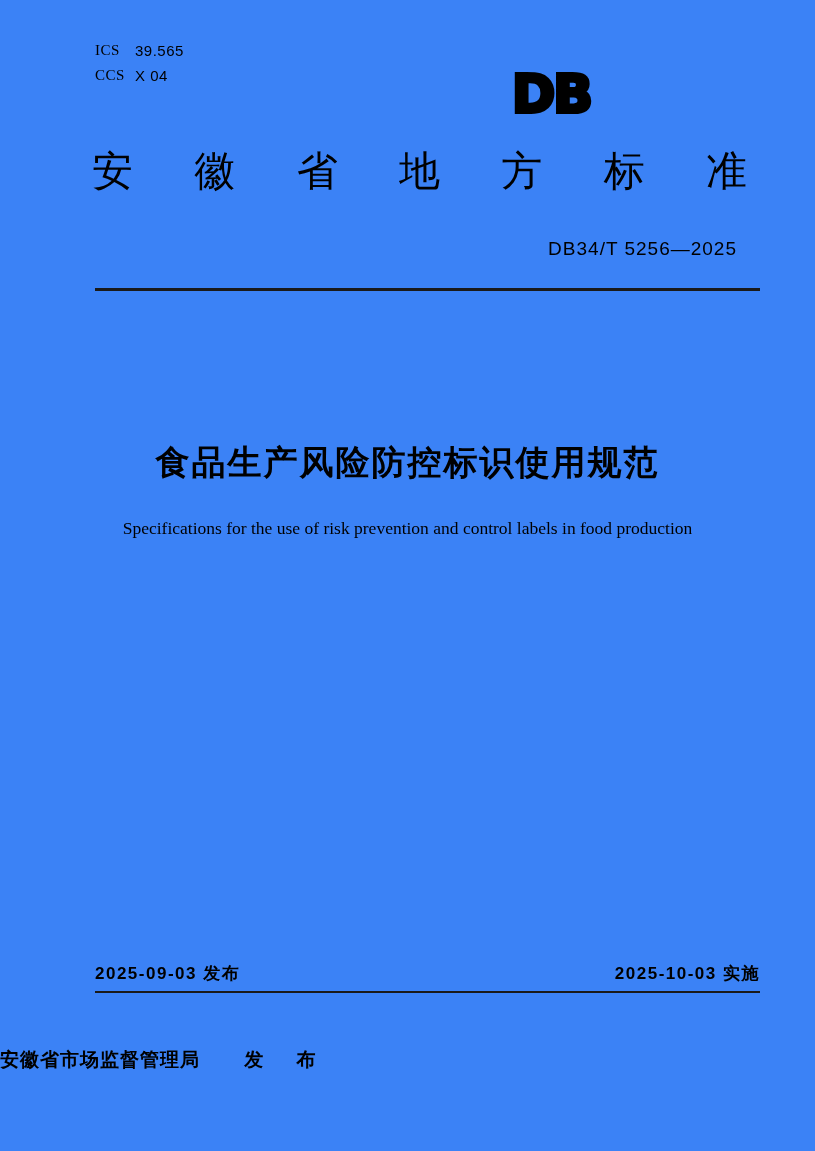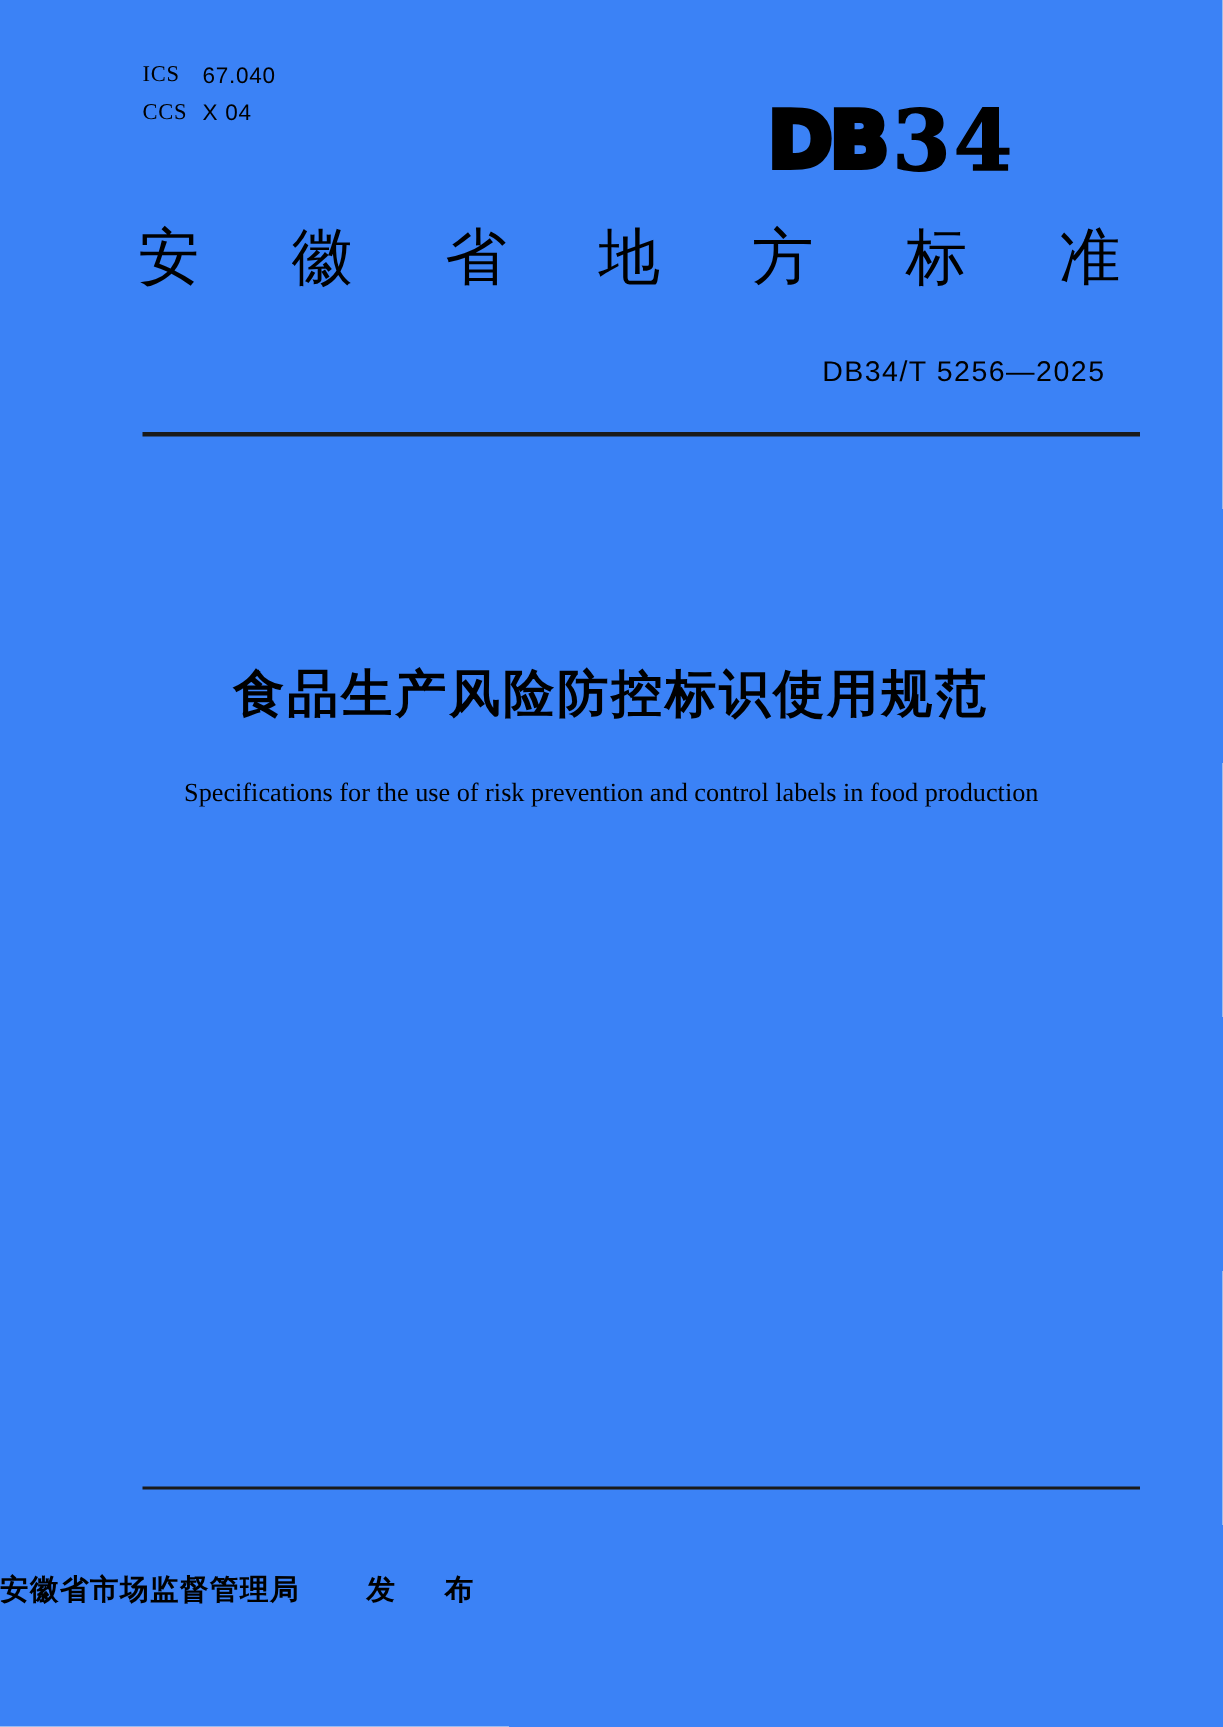"67.040" span.val { text: 67.040 -> 39.565 }
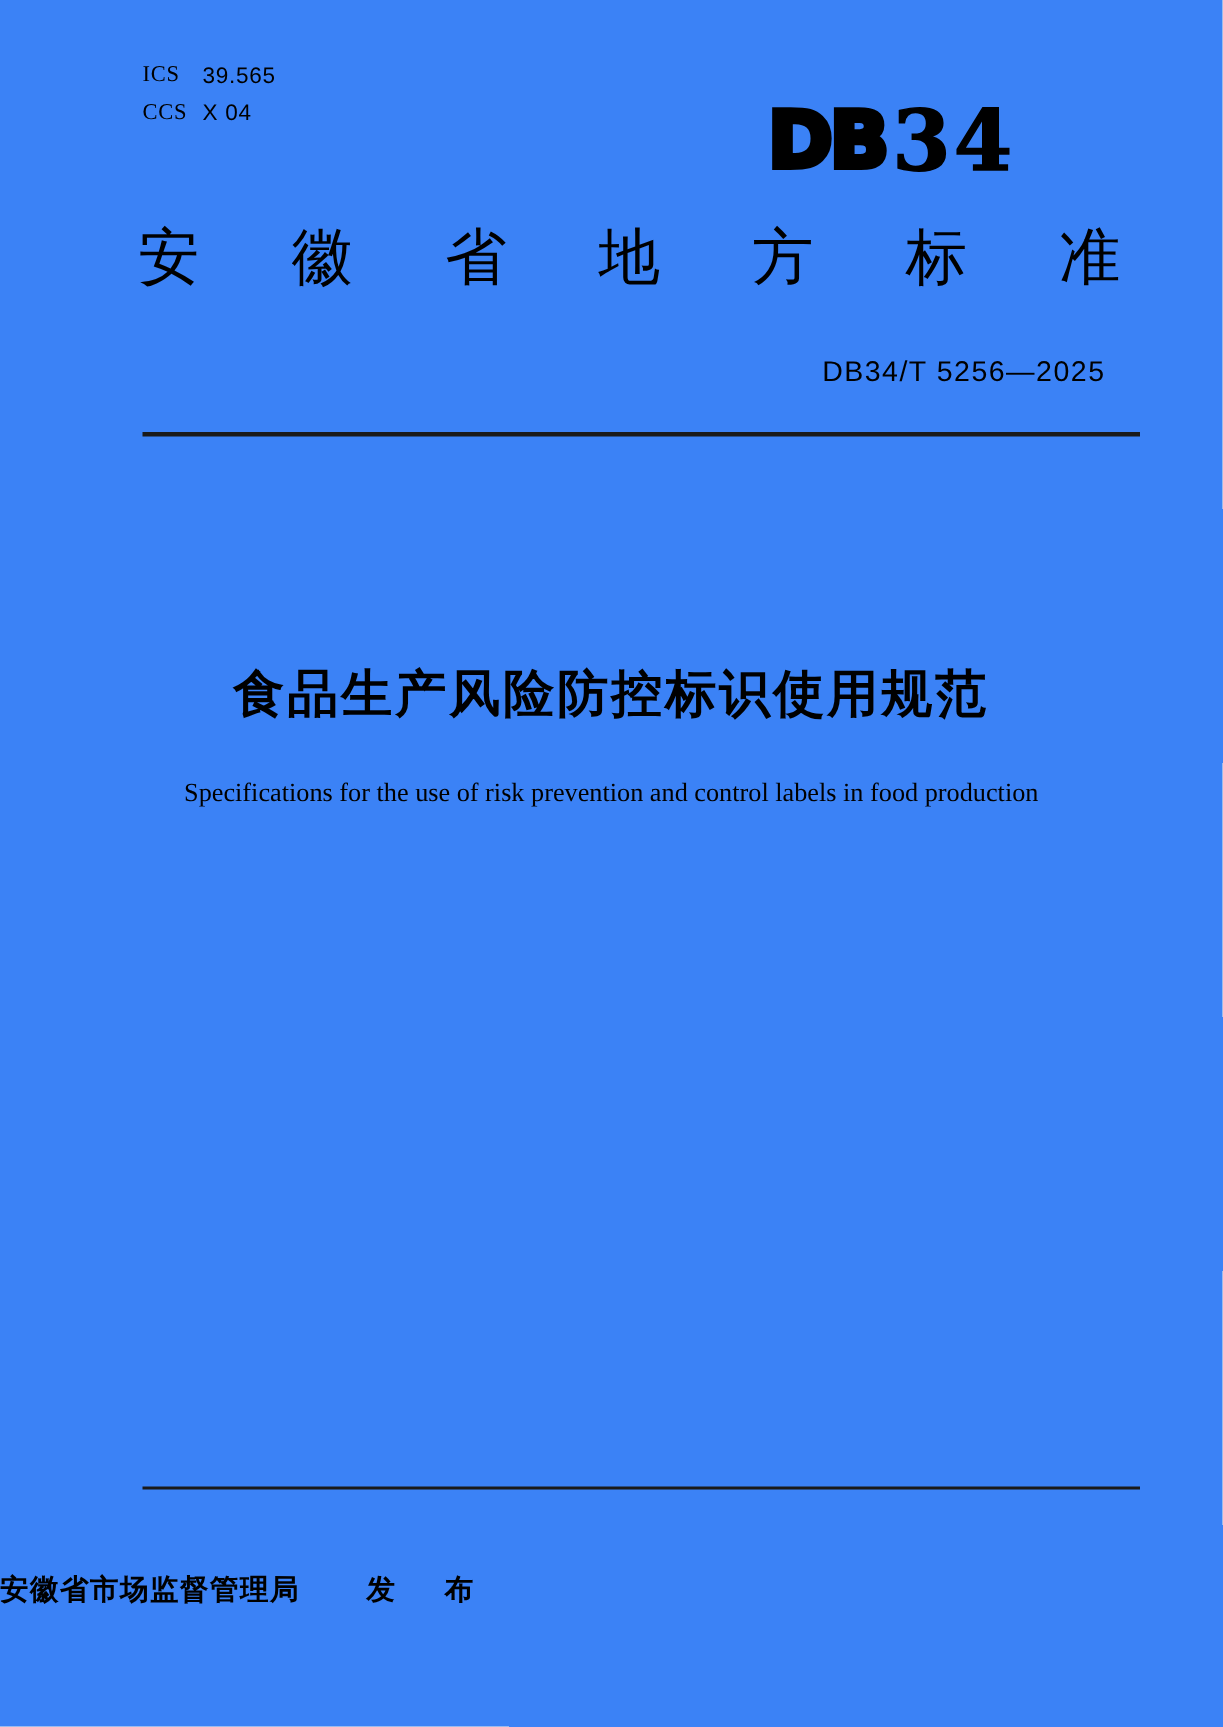"34" span.num { html: <span>34</span> -> none }
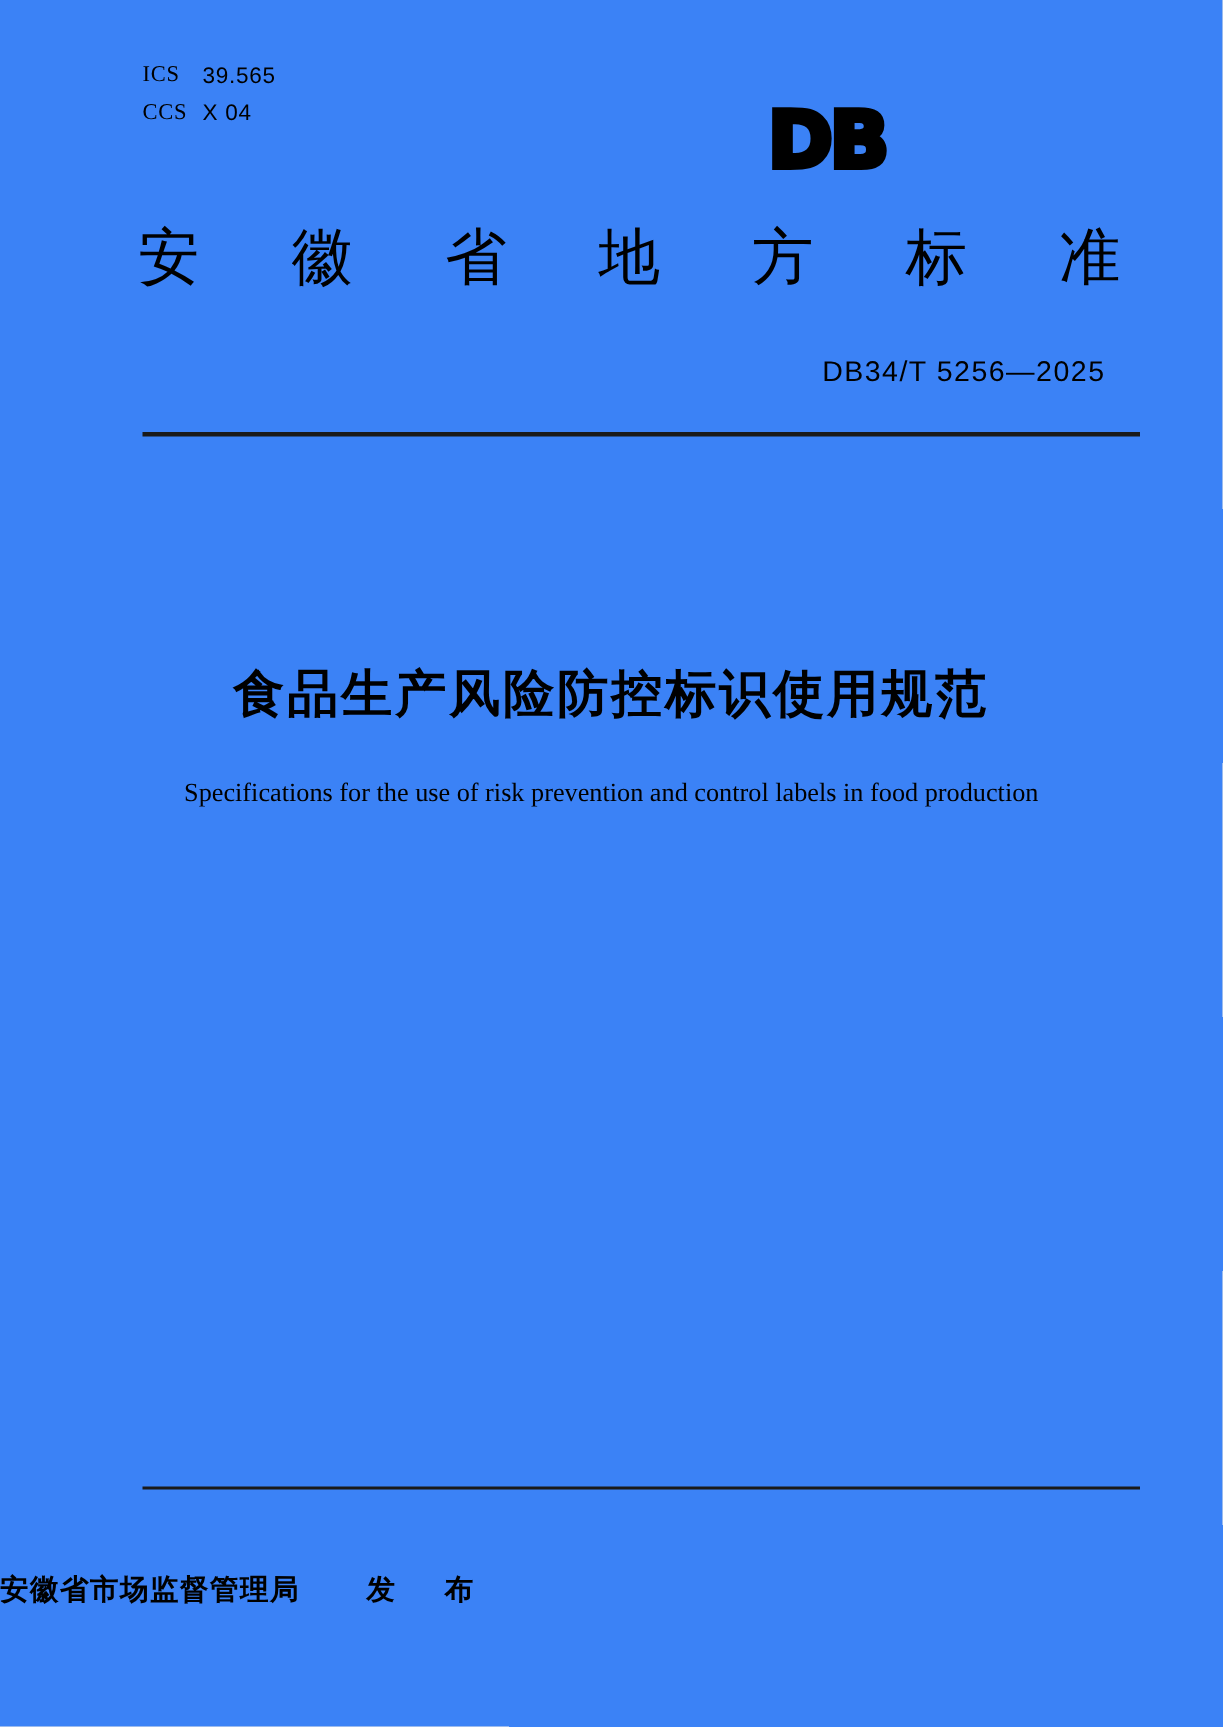"2025-09-03 发布" div.dates { html: none -> <div> <span>2025-09-03 发布</span> <span>2025-10-03 实施</span> </div> }
